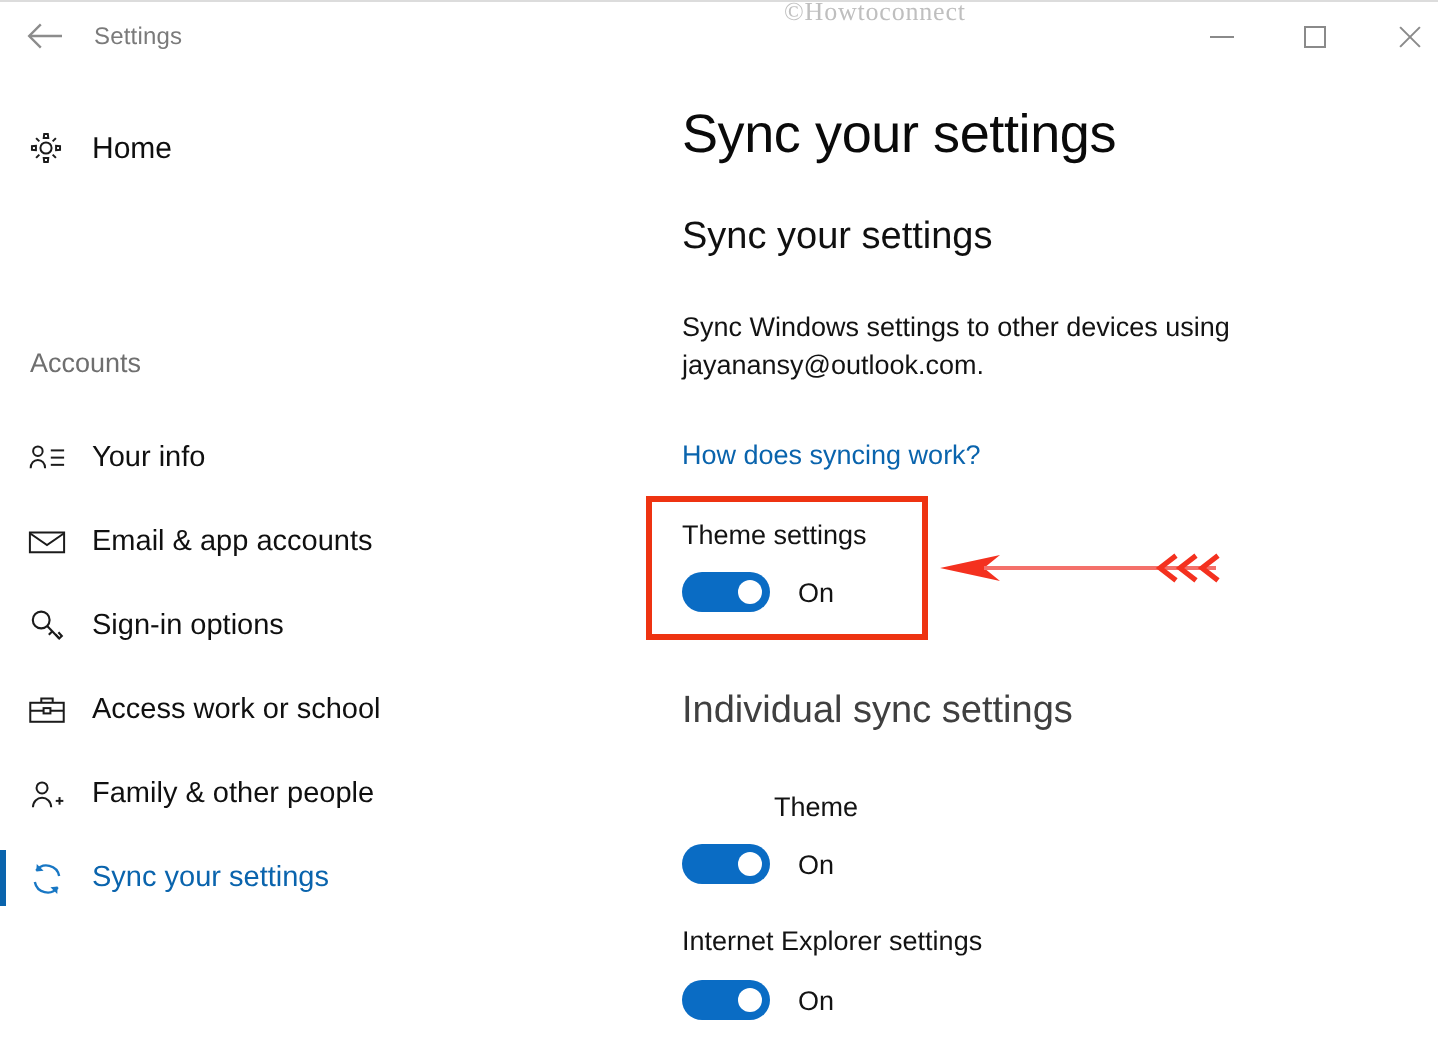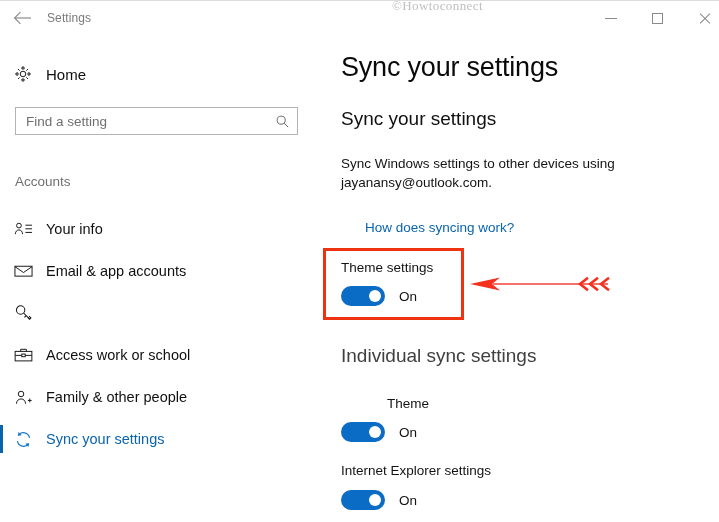"Find a setting" div { html: <div> <input> <span> <svg> <circle></circle> <path></path> </svg> </span> </div> -> none }
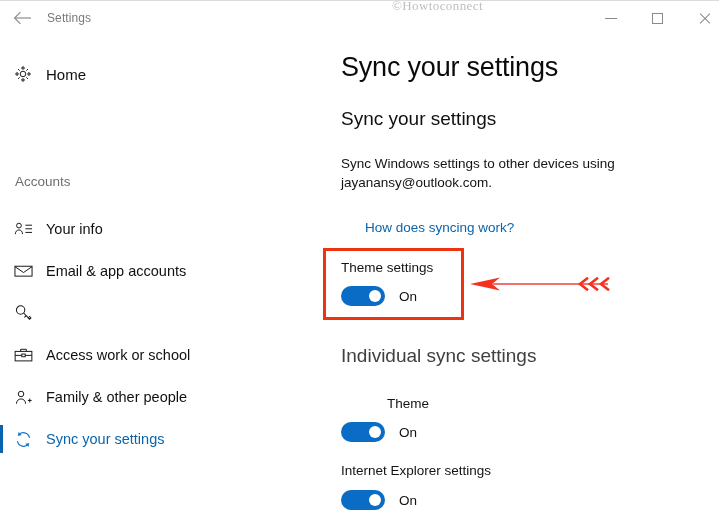"How does syncing work?" #sync-link { margin-left: 24px -> none }
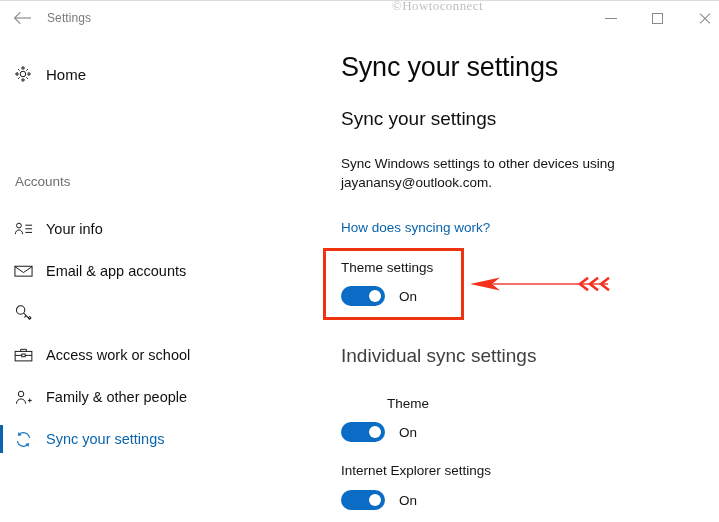"Sign-in options" span.nav-label { html: none -> <span>Sign-in options</span> }
